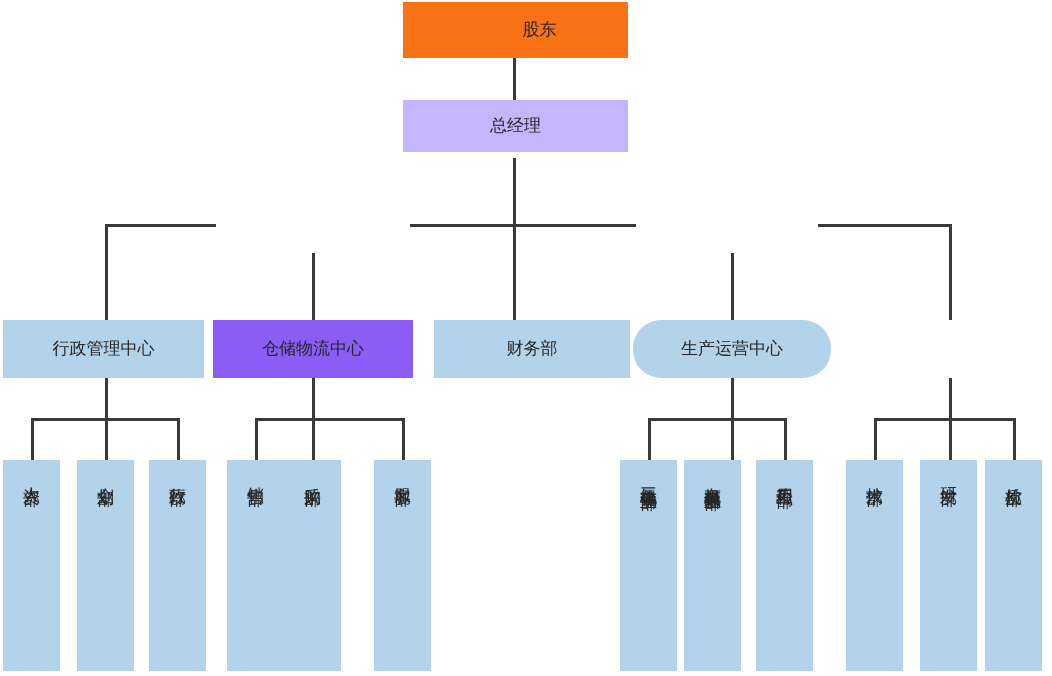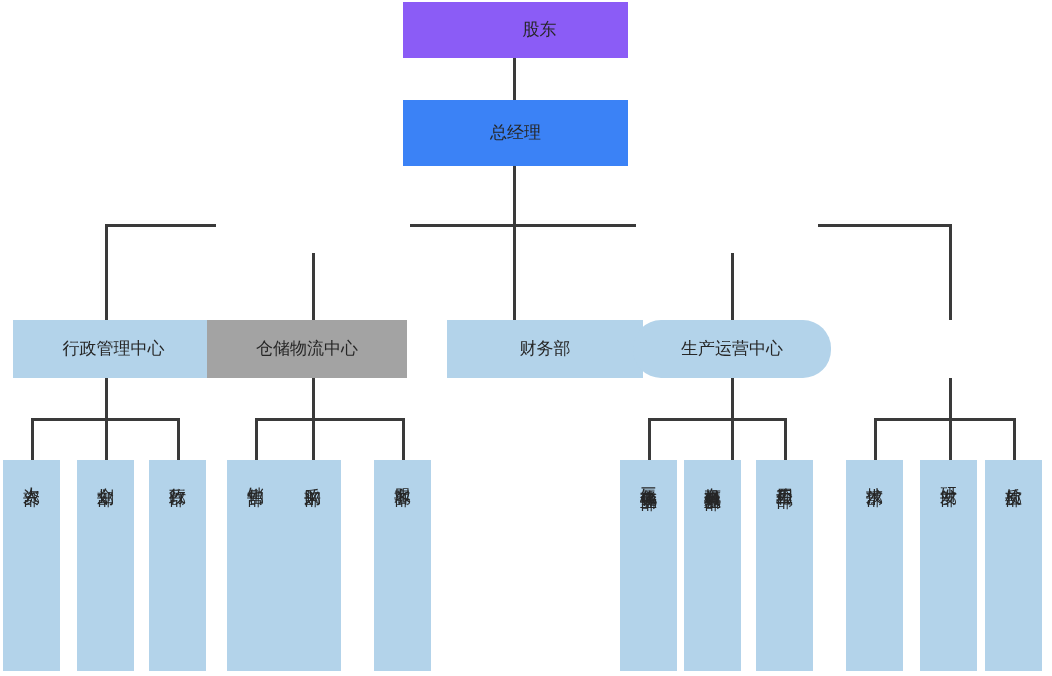"股东" div.node { background: #8b5cf6 -> #f97316 }
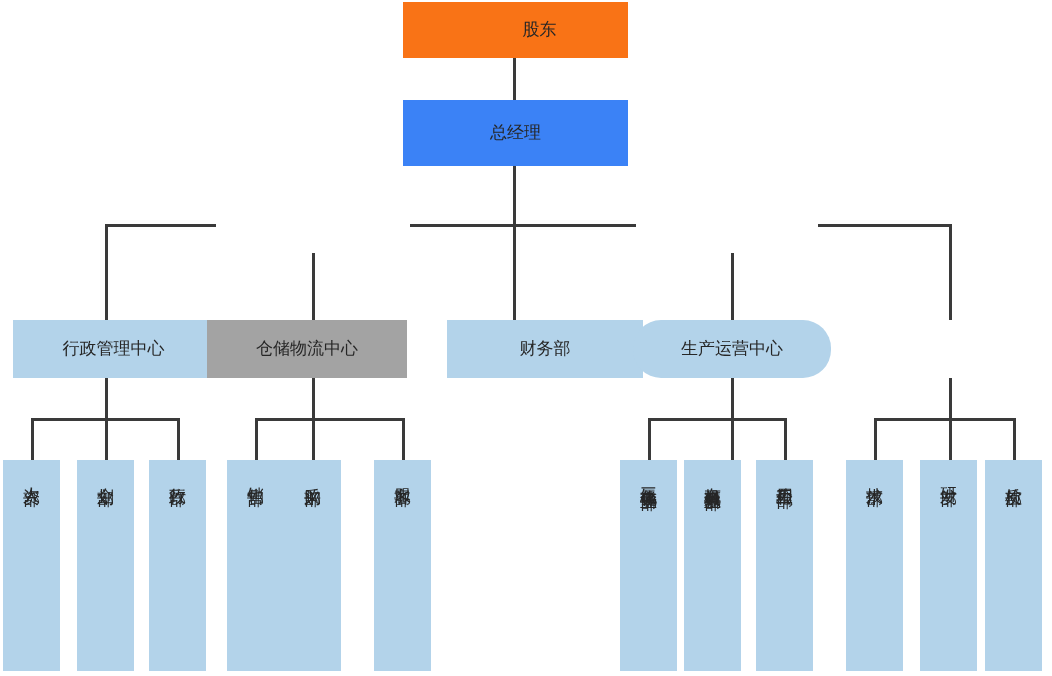"总经理" div.node { background: #3b82f6 -> #c4b5fd; height: 66px -> 52px }
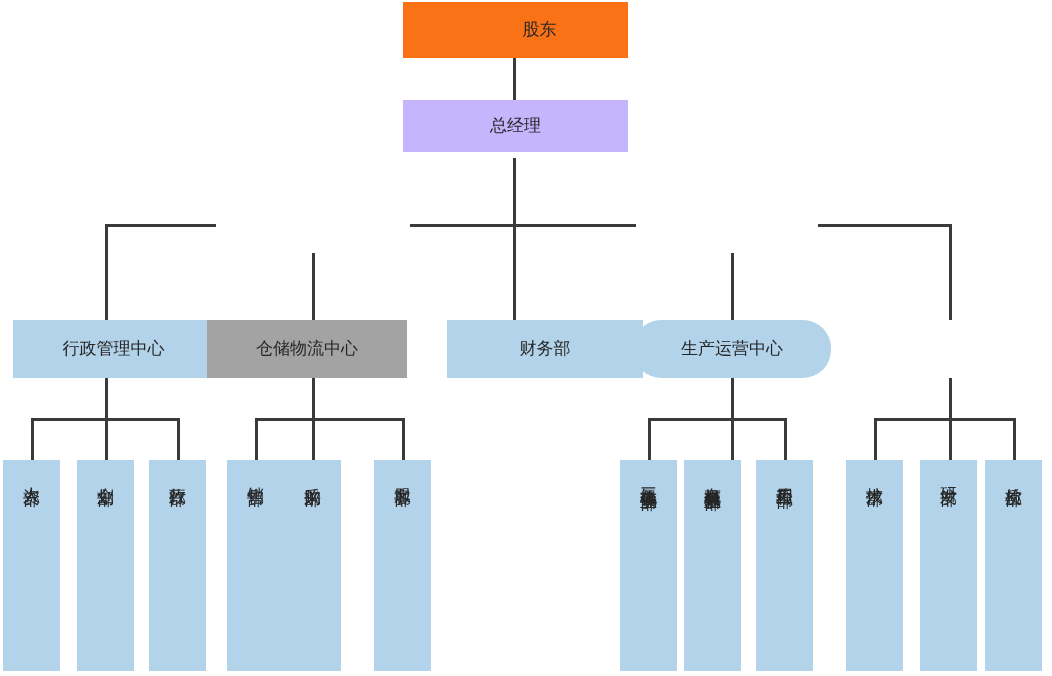"行政管理中心" div.node { left: 13px -> 3px }
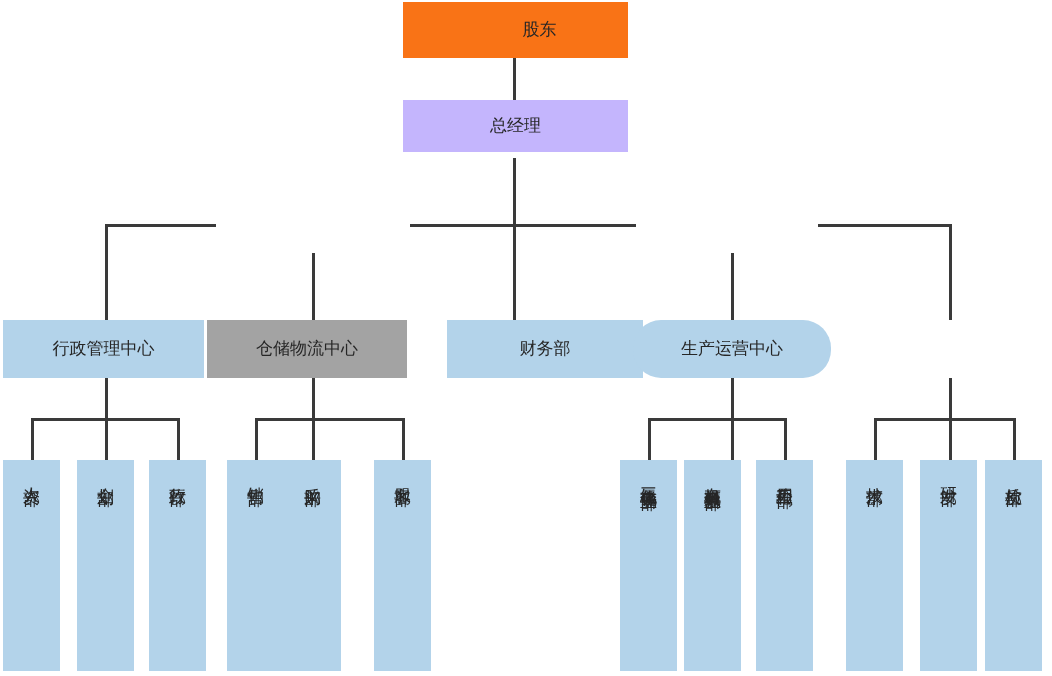"仓储物流中心" div.node { background: #a3a3a3 -> #8b5cf6; left: 207px -> 213px }
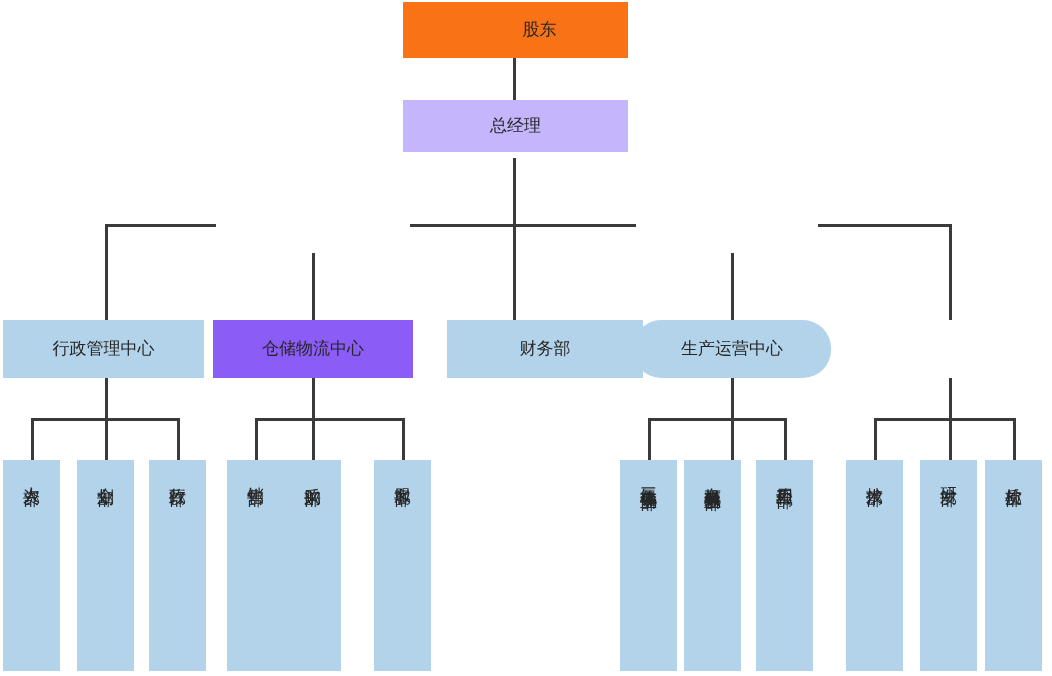"财务部" div.node { left: 447px -> 434px }
